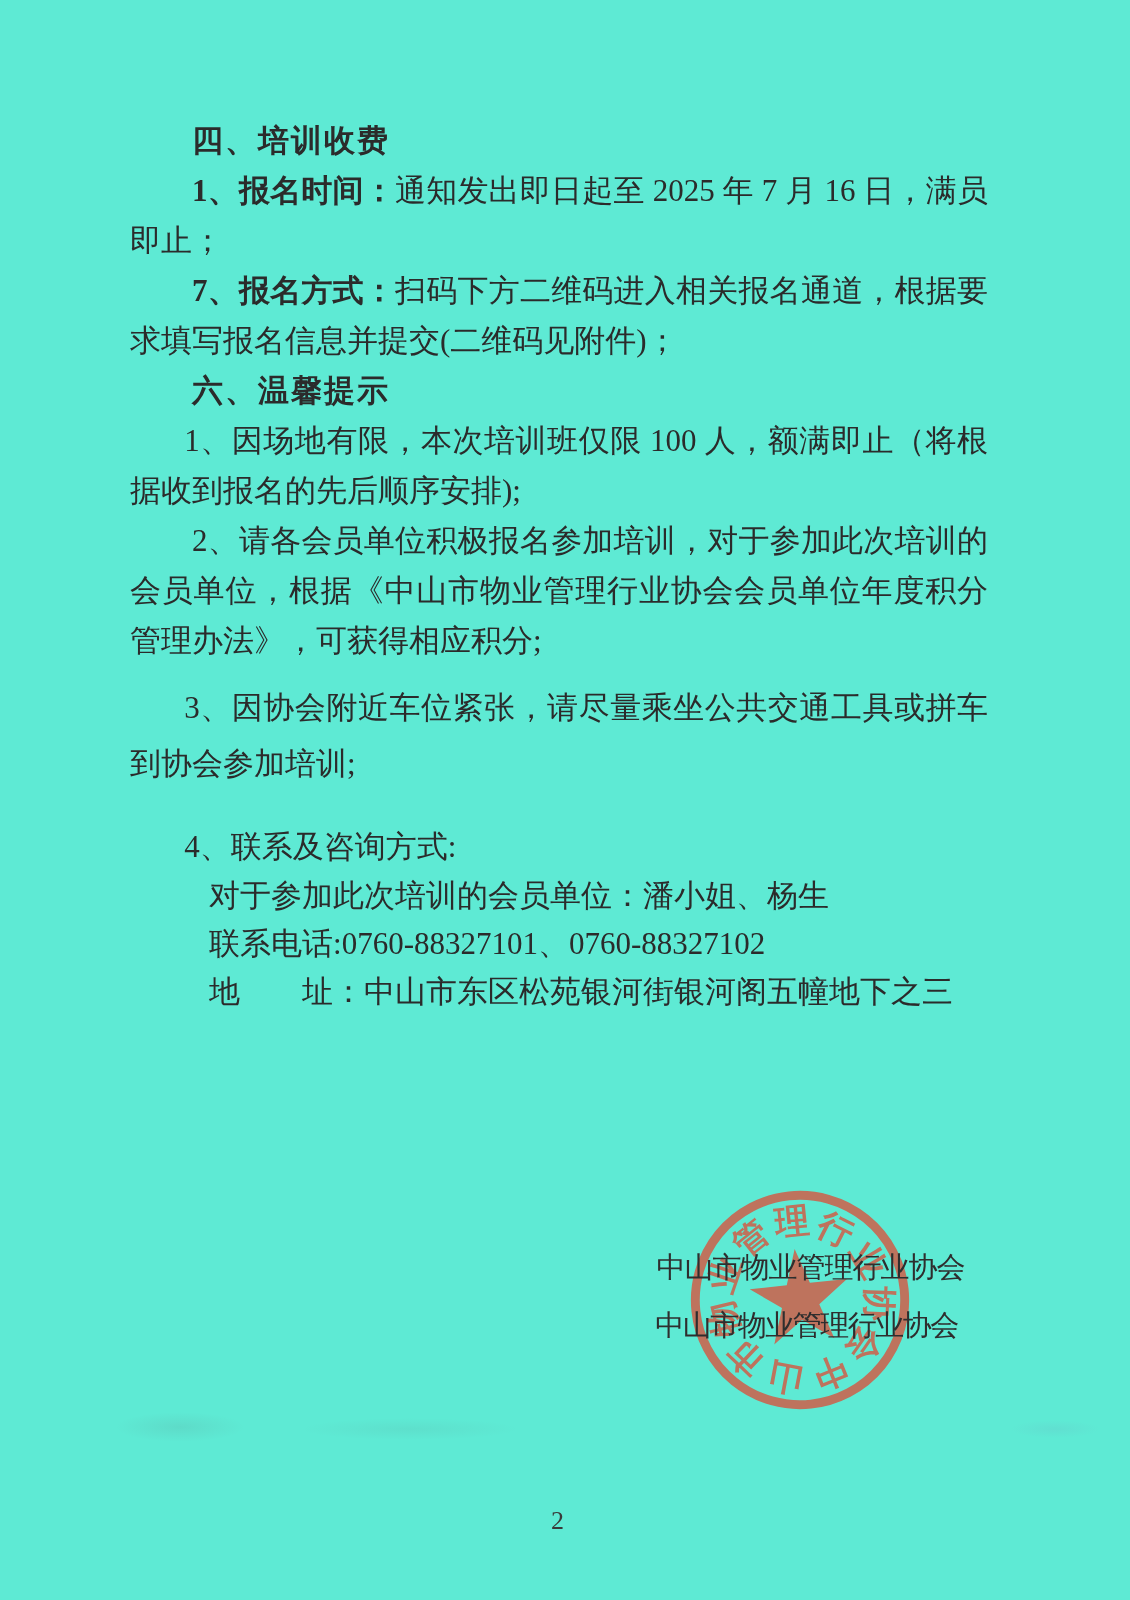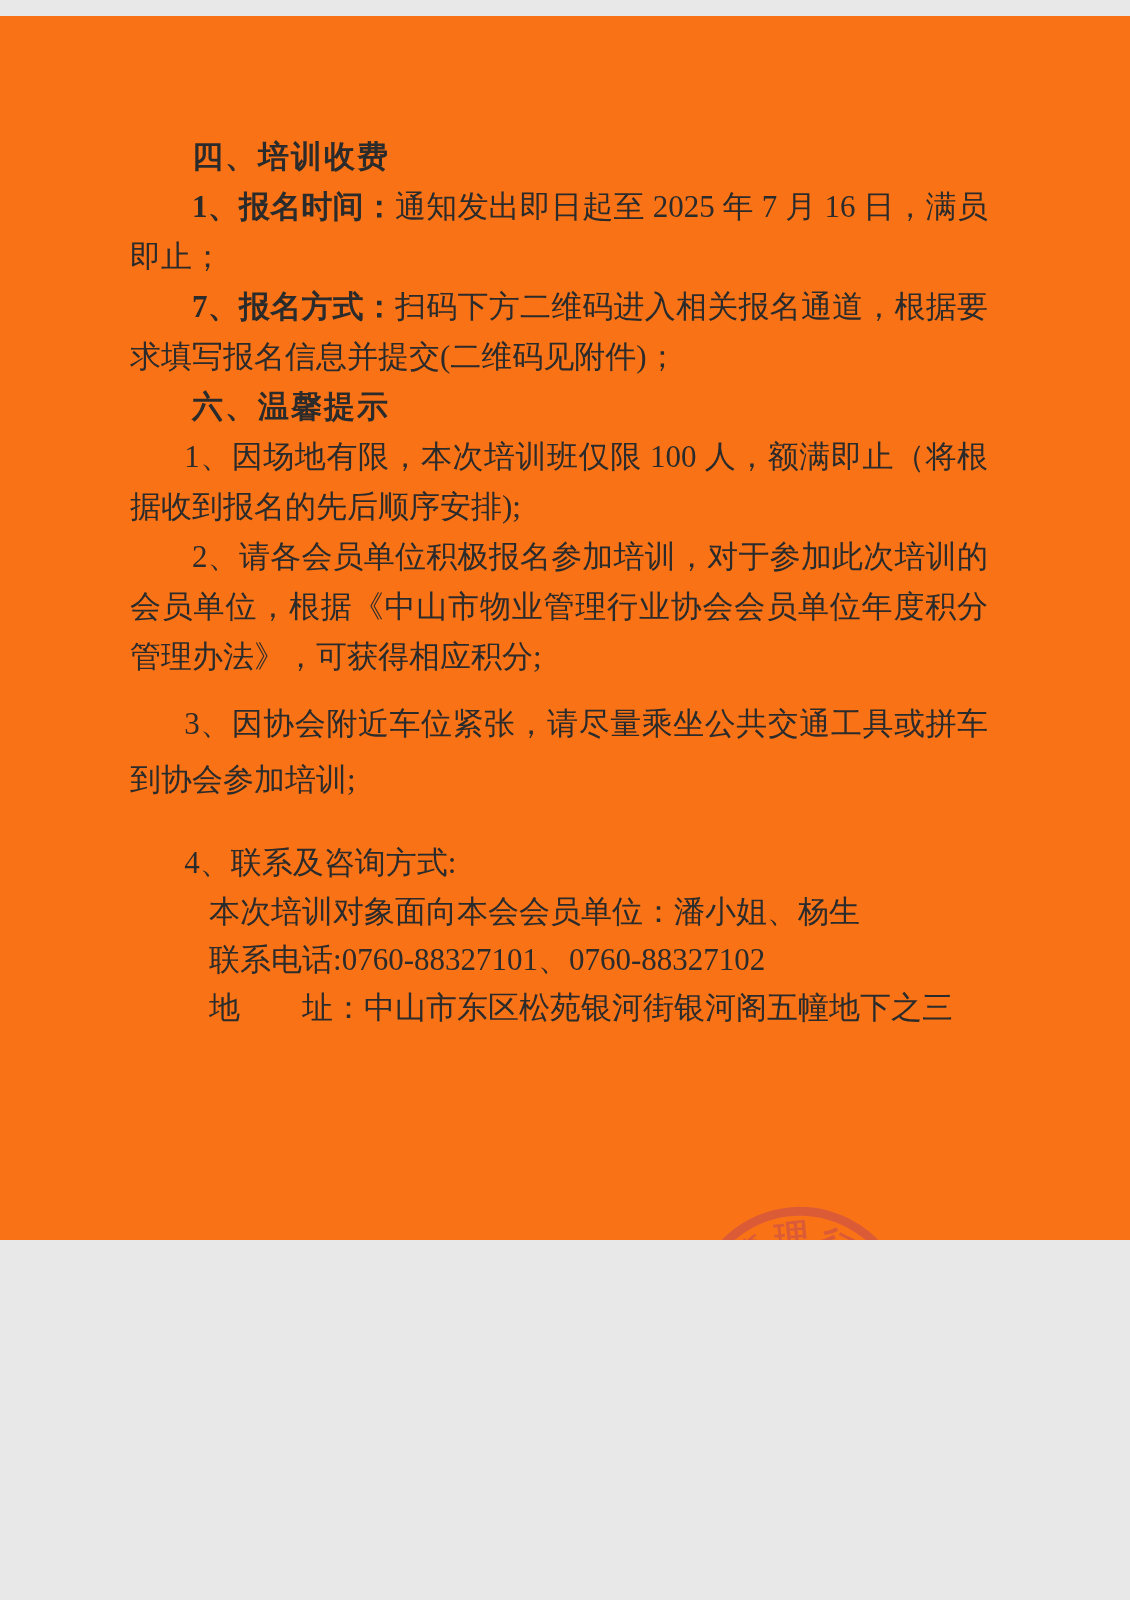"四、培训收费" .page { background: #f97316 -> #5eead4; height: 1224px -> 1600px; margin: 16px auto -> 0 auto }
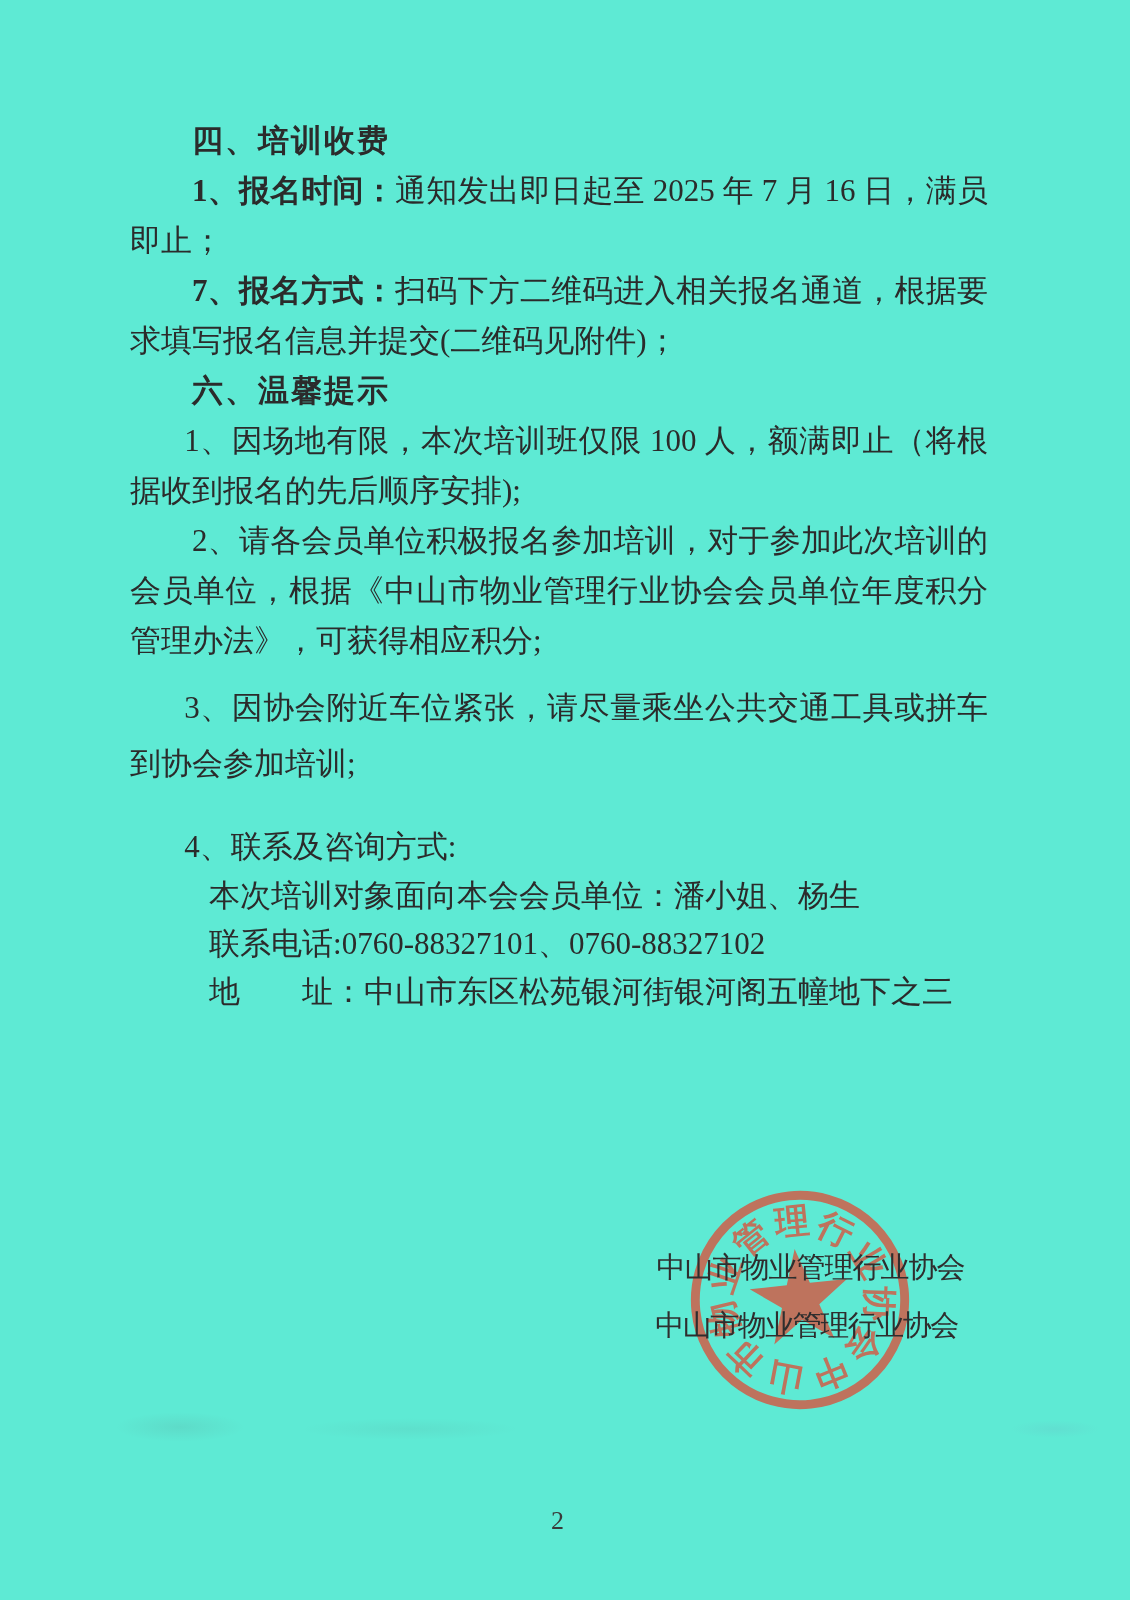"本次培训对象面向本会会员单位：潘小姐、杨生" p { text: 本次培训对象面向本会 -> 对于参加此次培训的 }
